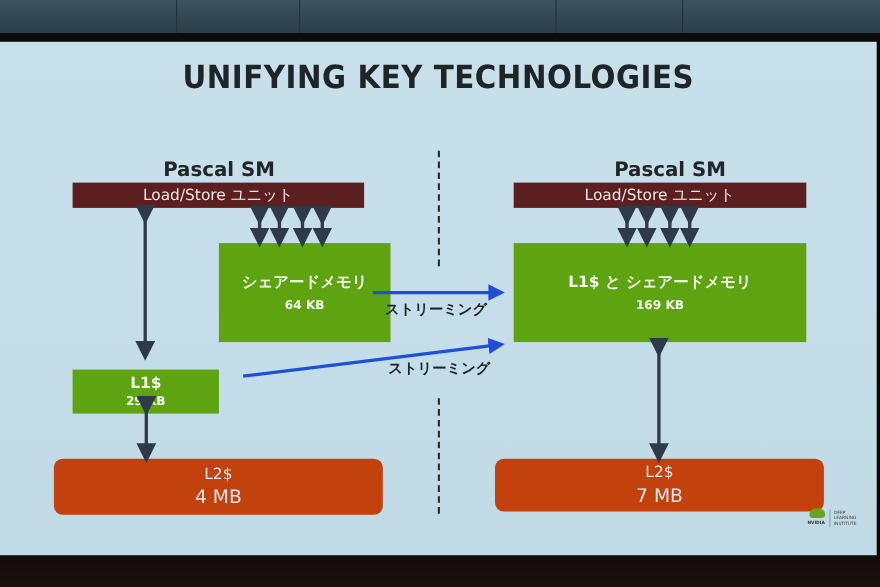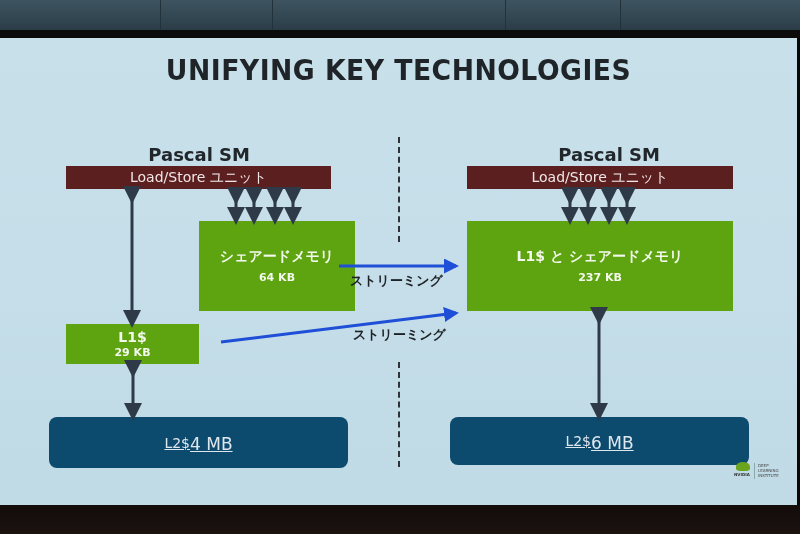"237 KB" span.sub { text: 237 -> 169 }
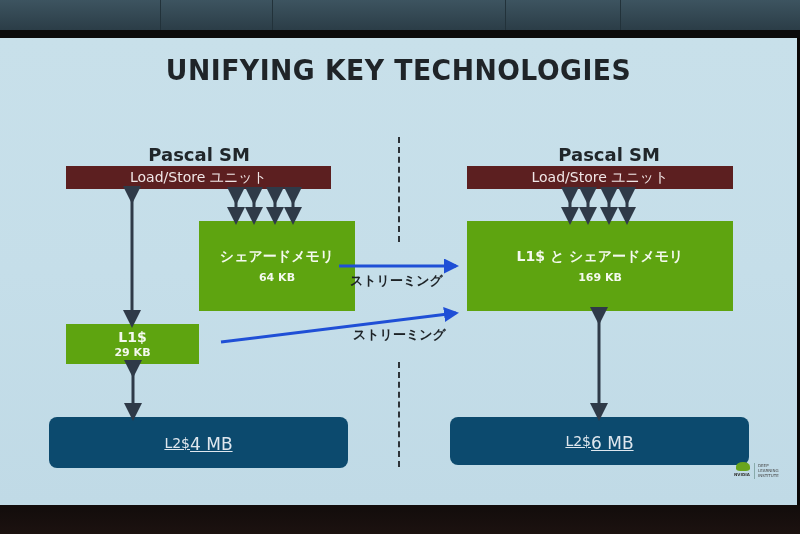"L1$" div.green { top: 324px -> 336px }
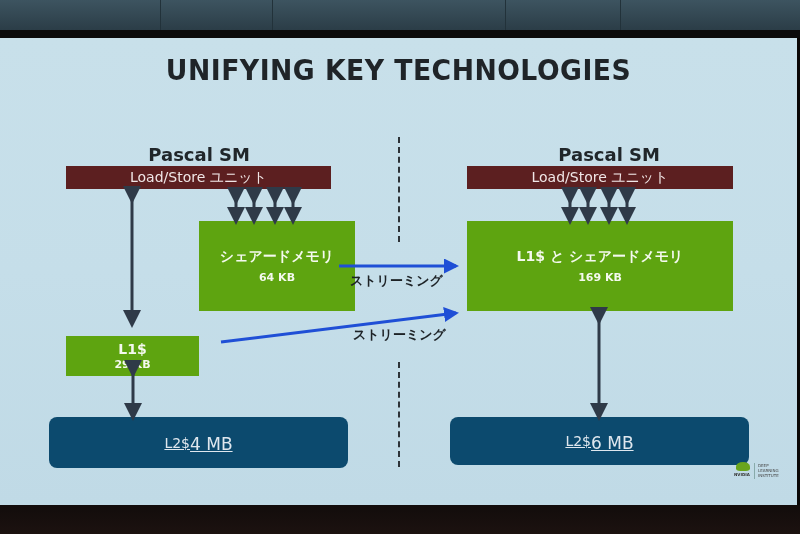"L2$" .gray { background: #0c4a6e -> #c2410c; flex-direction: row -> column; text-decoration: underline -> none }
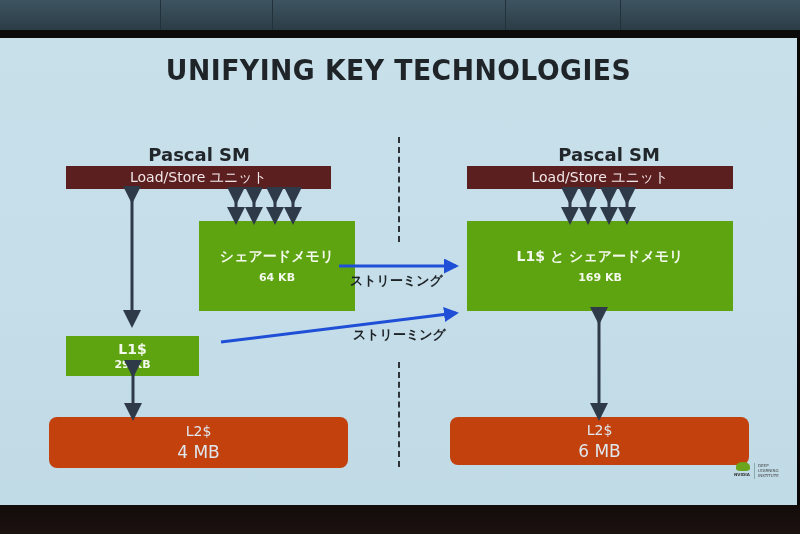"6 MB" span.sub { text: 6 -> 7 }
